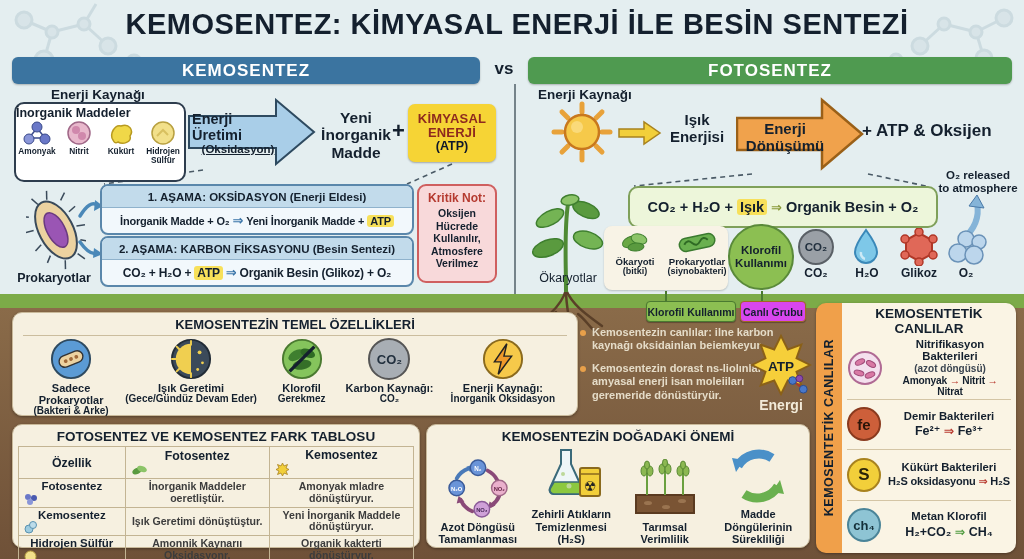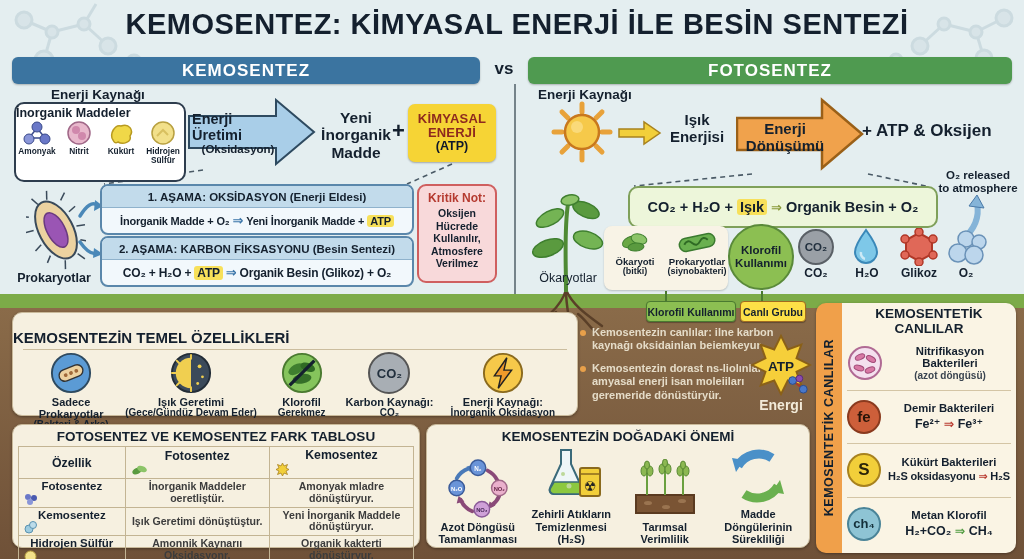"(Oksidasyon)" span.b { text-decoration: none -> underline }
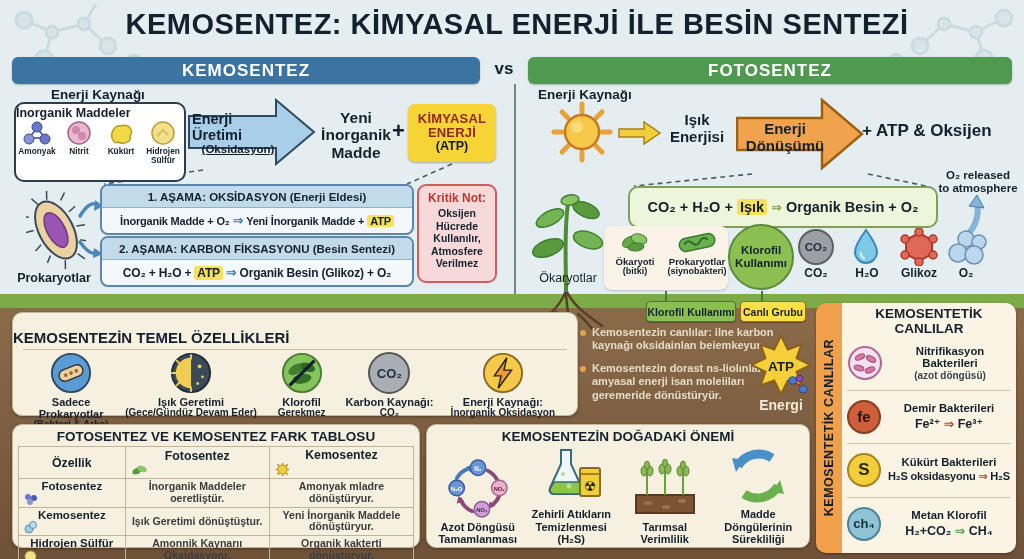"Canlı Grubu" #badge-grp { background: #fde047 -> #d946ef }
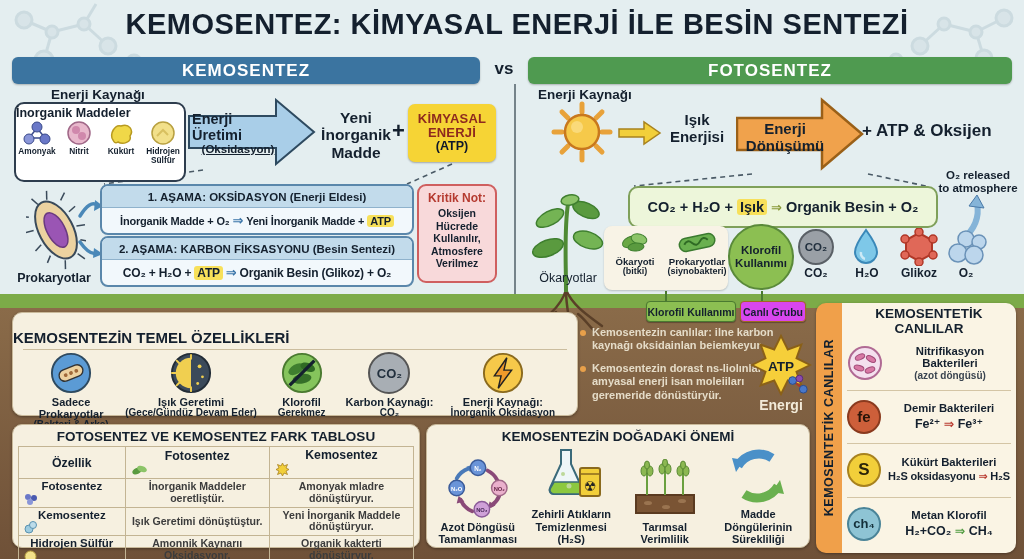"KEMOSENTEZİN TEMEL ÖZELLİKLERİ" #features .ttl { font-size: 15px -> 13px; padding-top: 16px -> 4px; text-align: left -> center }
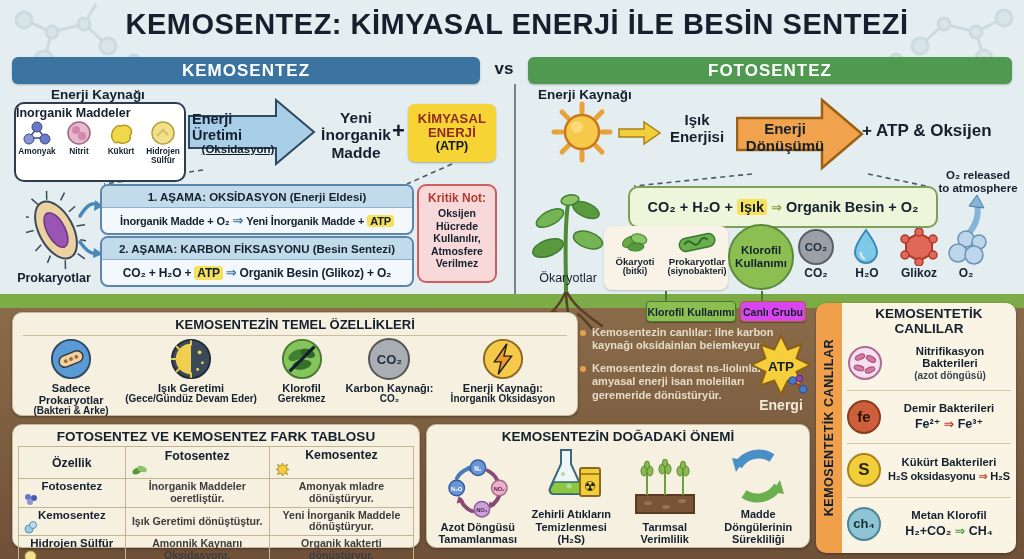"Amonyak → Nitrit → Nitrat" div.rx { html: none -> <div> <span>Amonyak</span> <span>→</span> <span>Nitrit</span> <span>→</span> <span>Nitrat</span> </div> }
